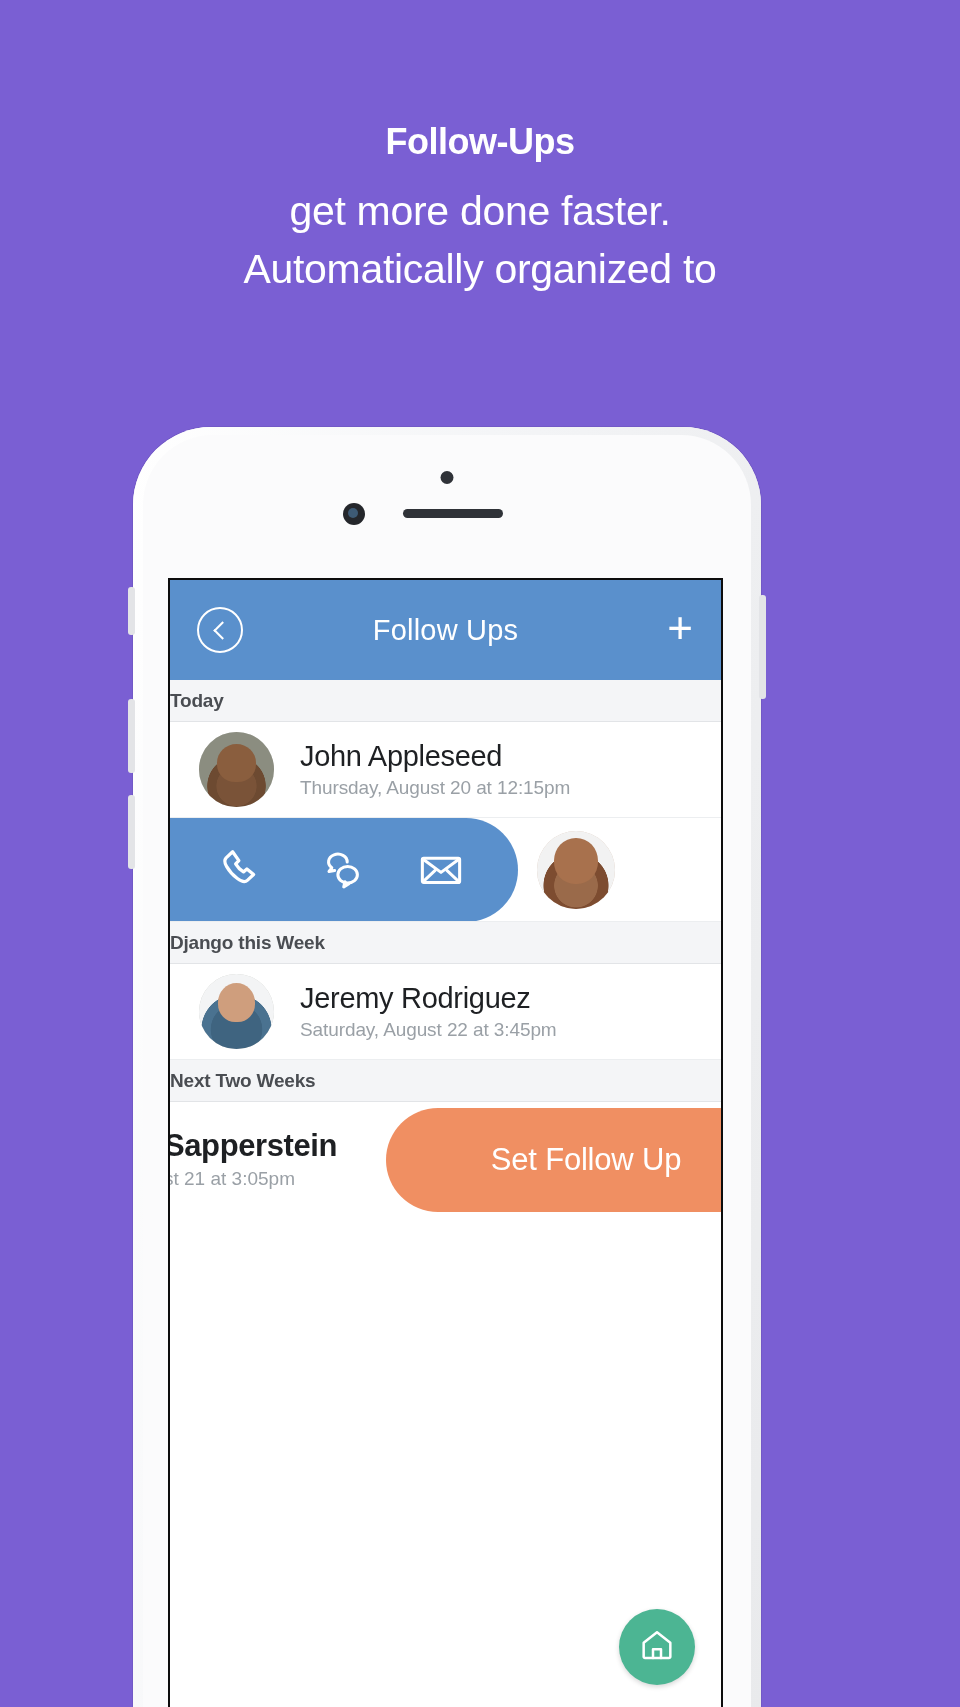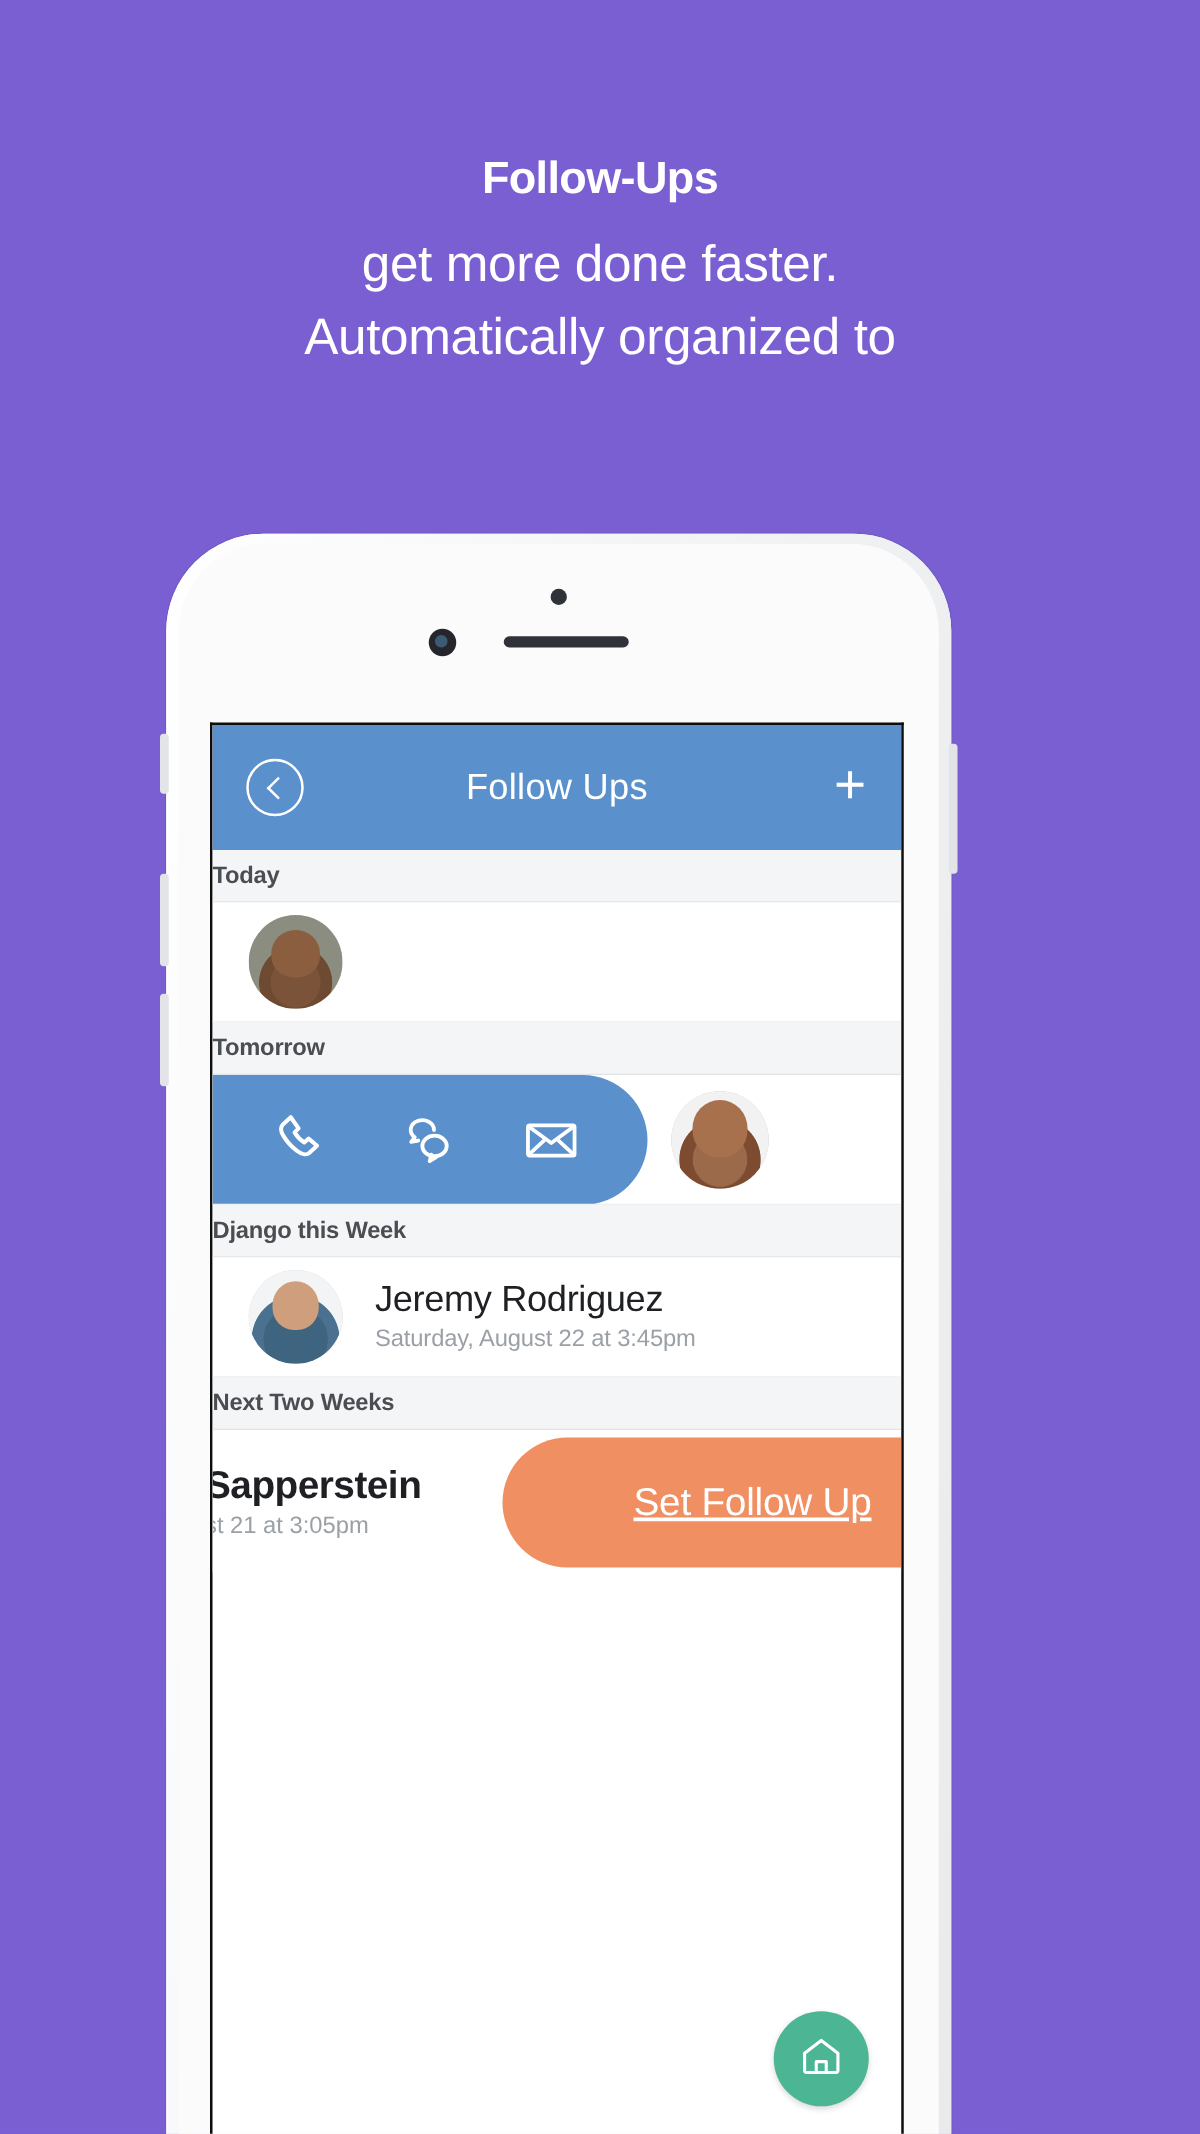"John Appleseed" div.row-text { html: none -> <div> <div>John Appleseed</div> <div>Thursday, August 20 at 12:15pm</div> </div> }
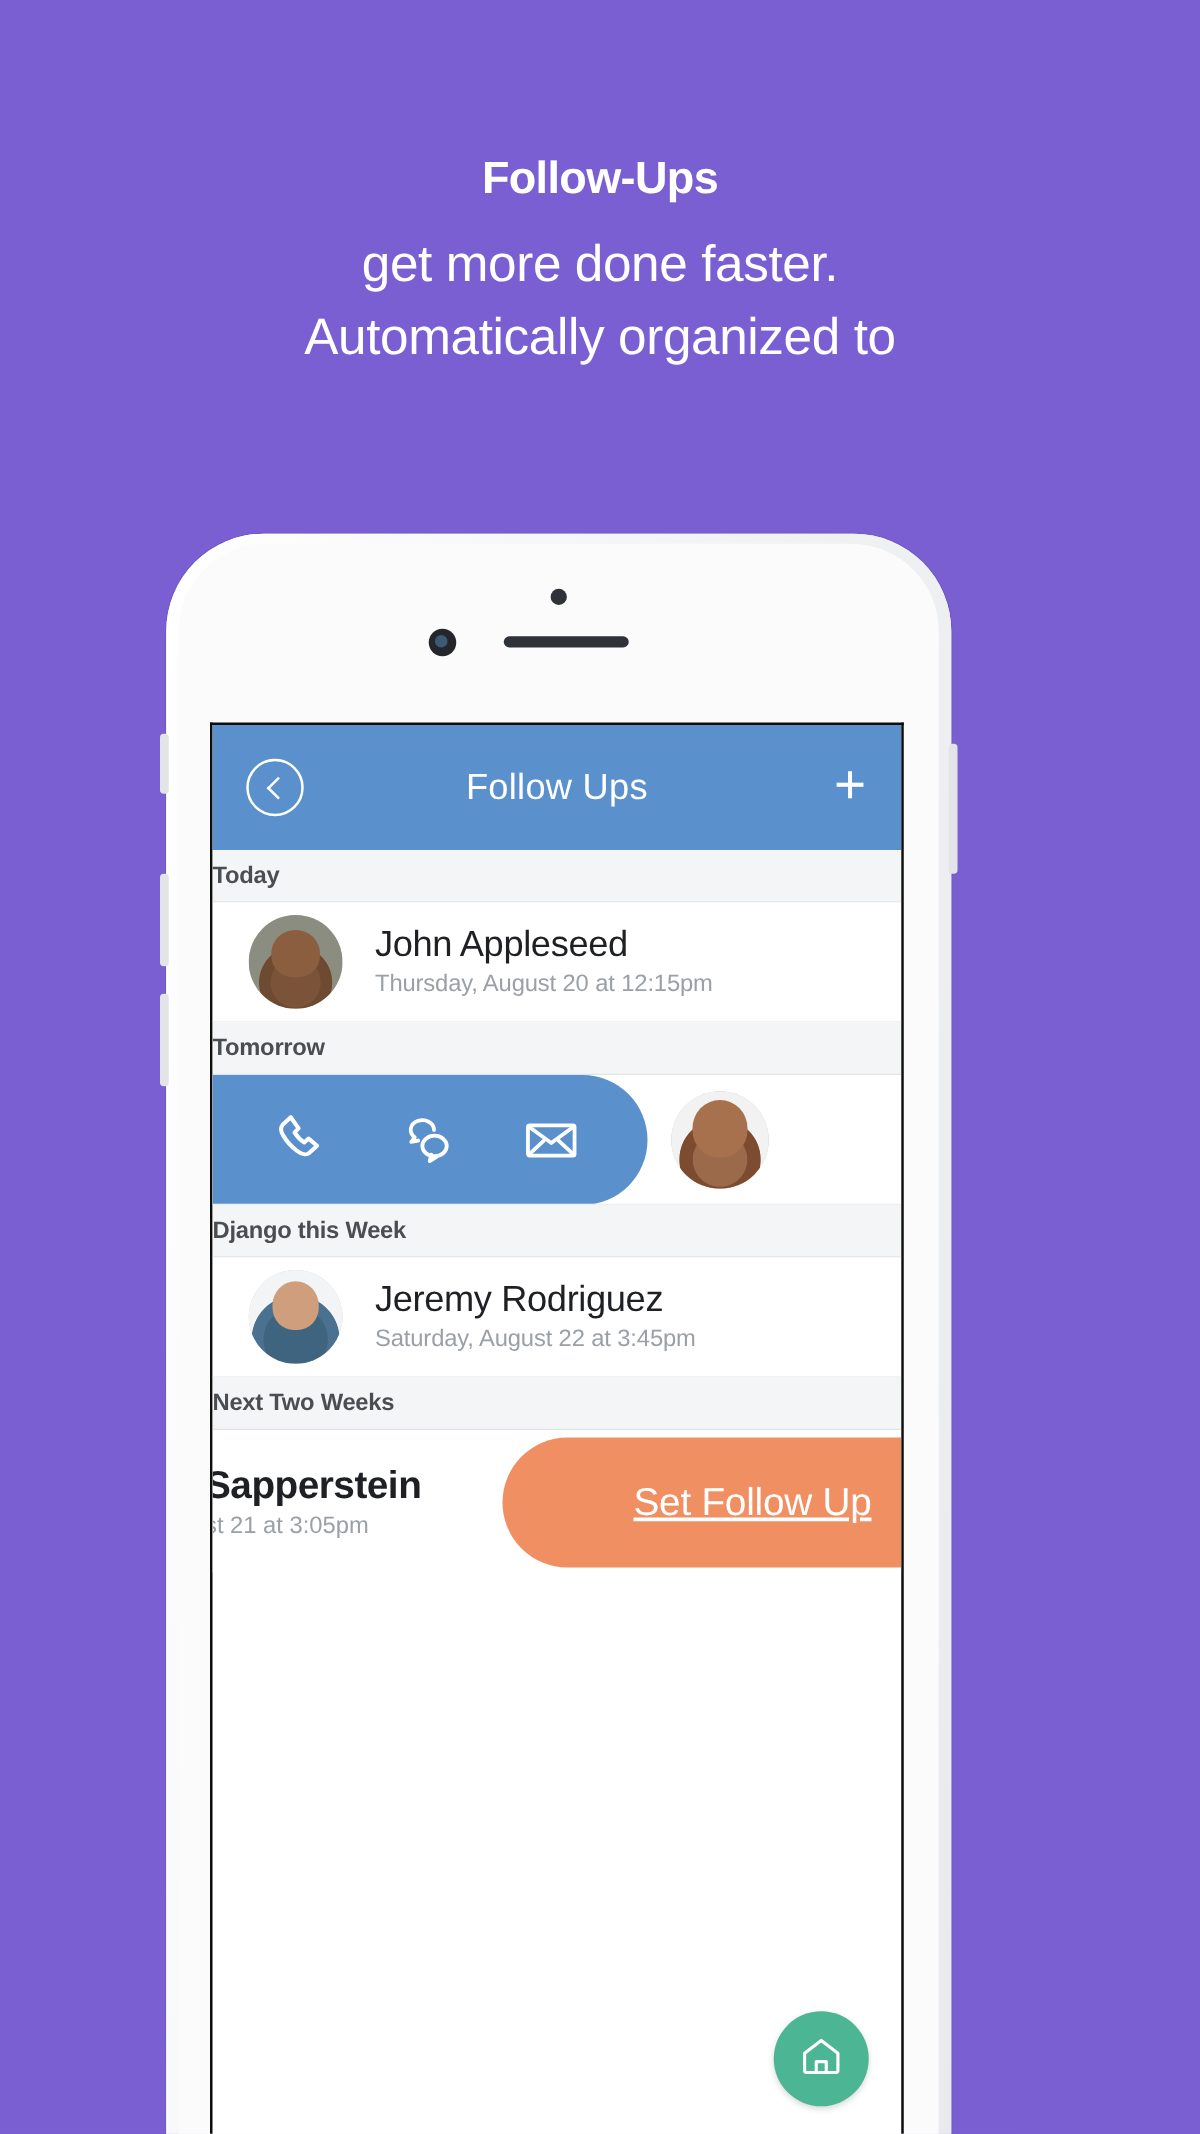"Tomorrow" div.section-head { html: <div>Tomorrow</div> -> none }
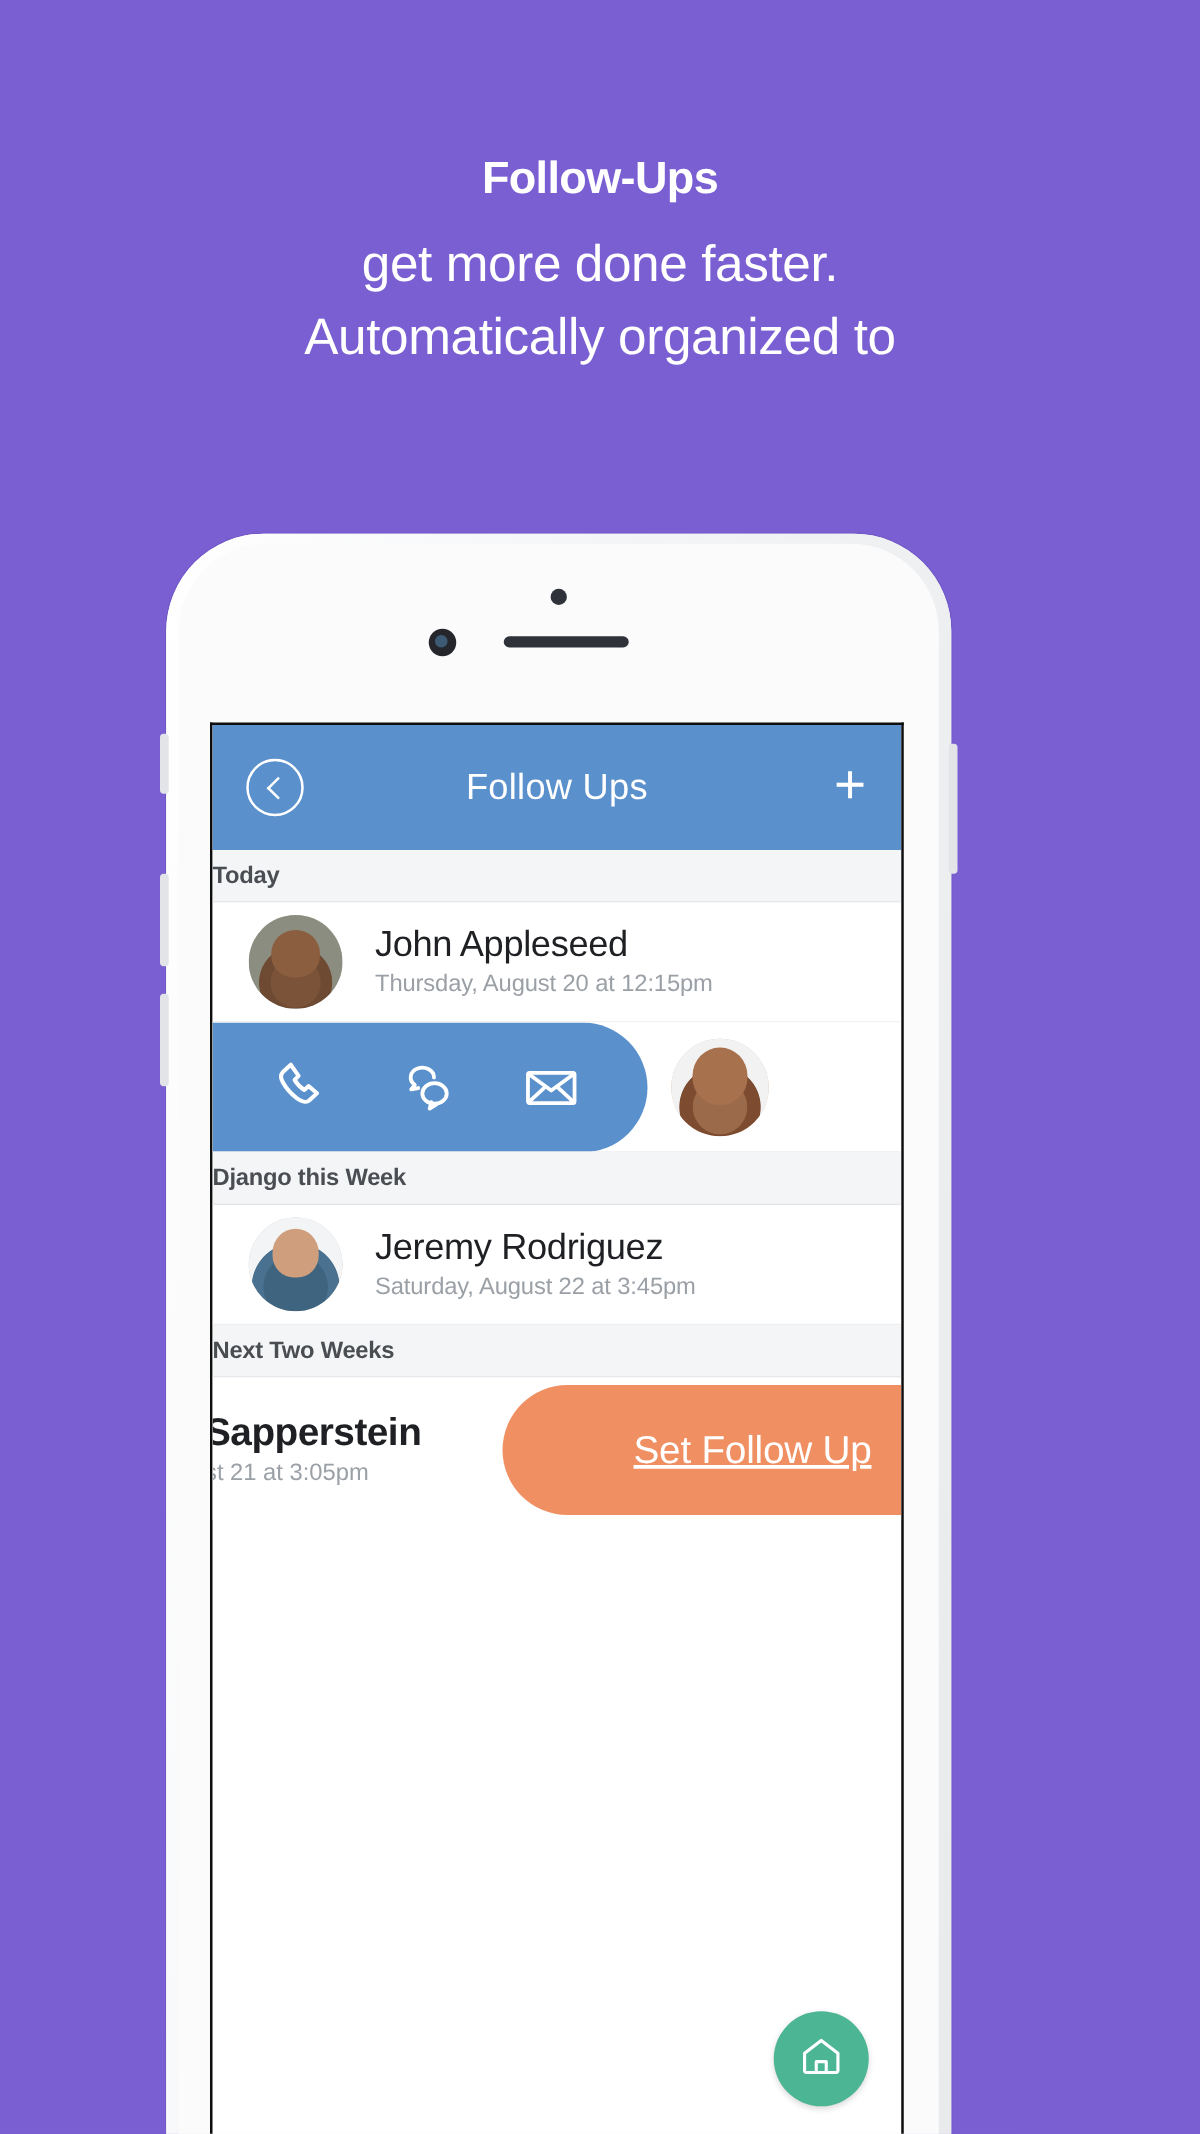"Set Follow Up" .cta-pill { left: 232px -> 216px; text-decoration: underline -> none }
